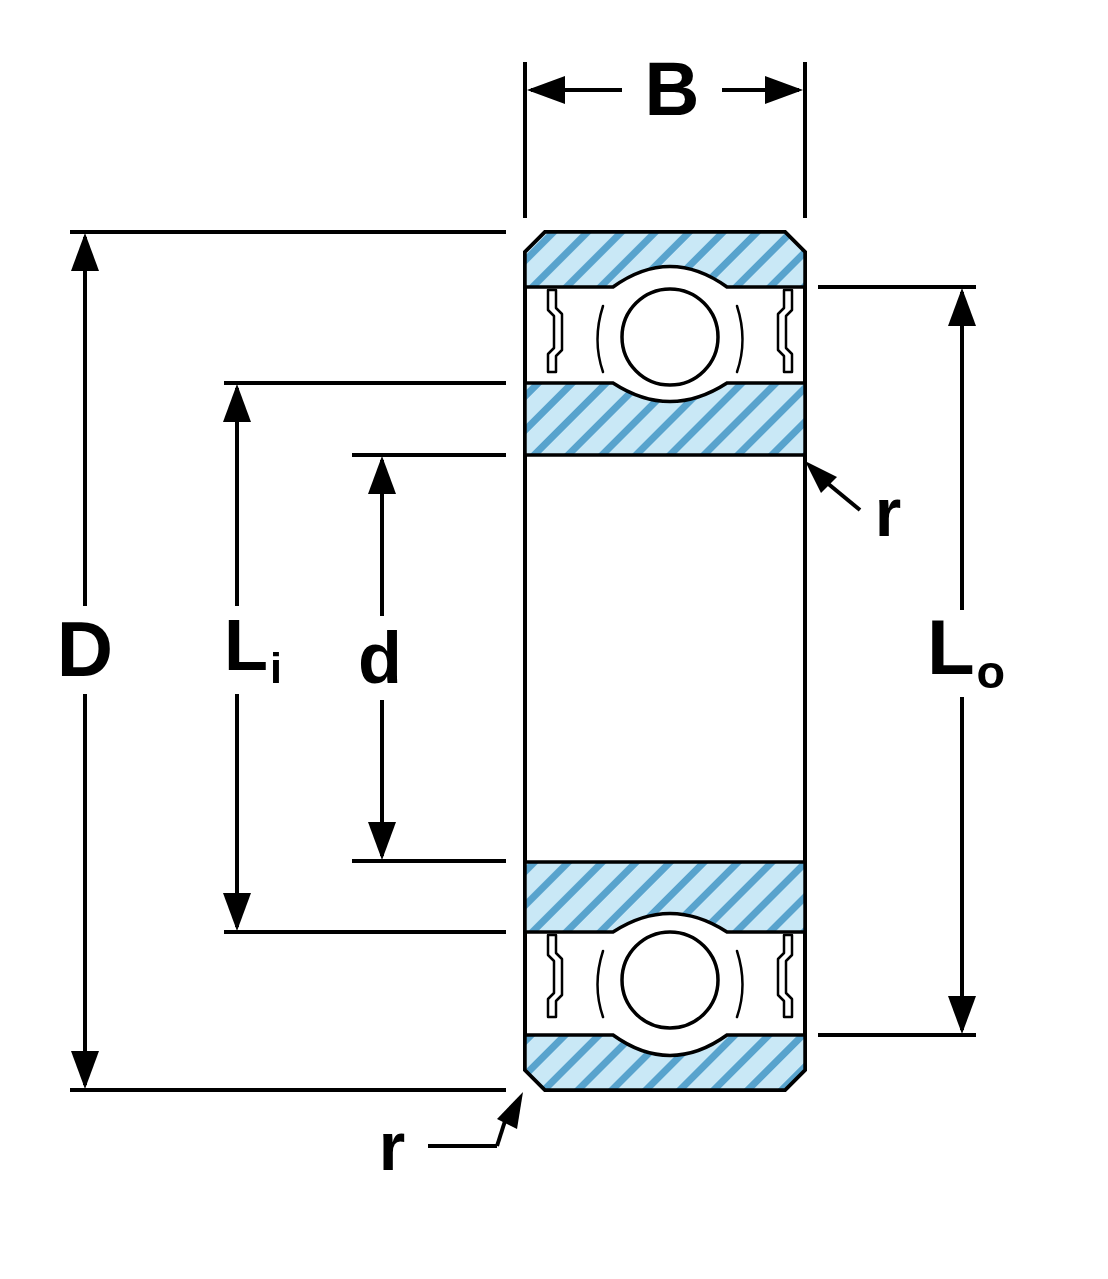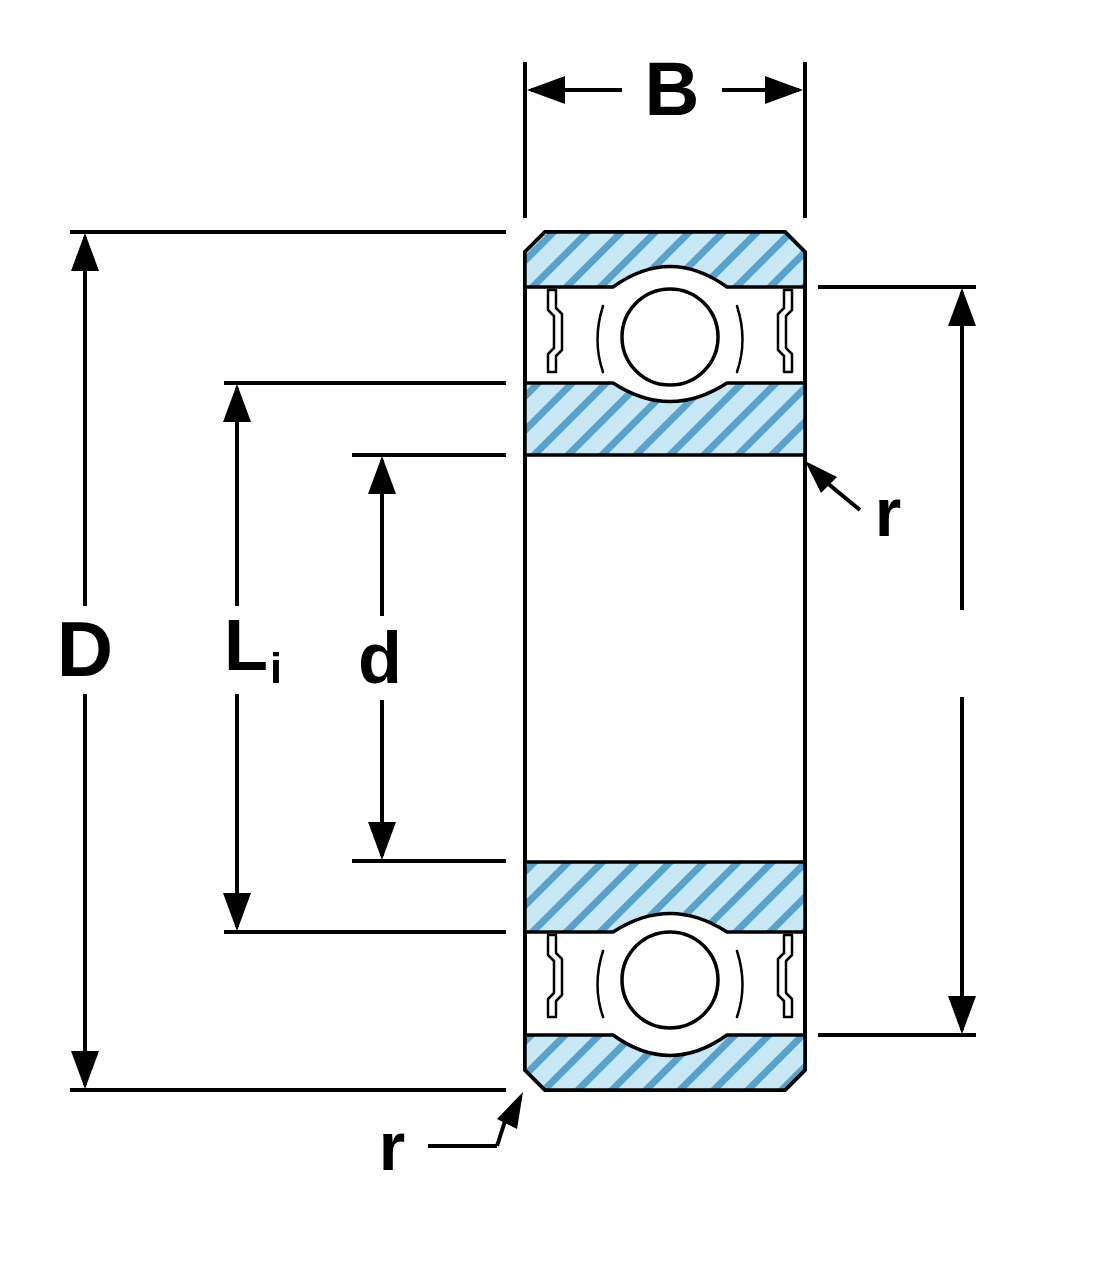"Lo" div.lbl { html: none -> <div> <span>L</span><span>o</span> </div> }
